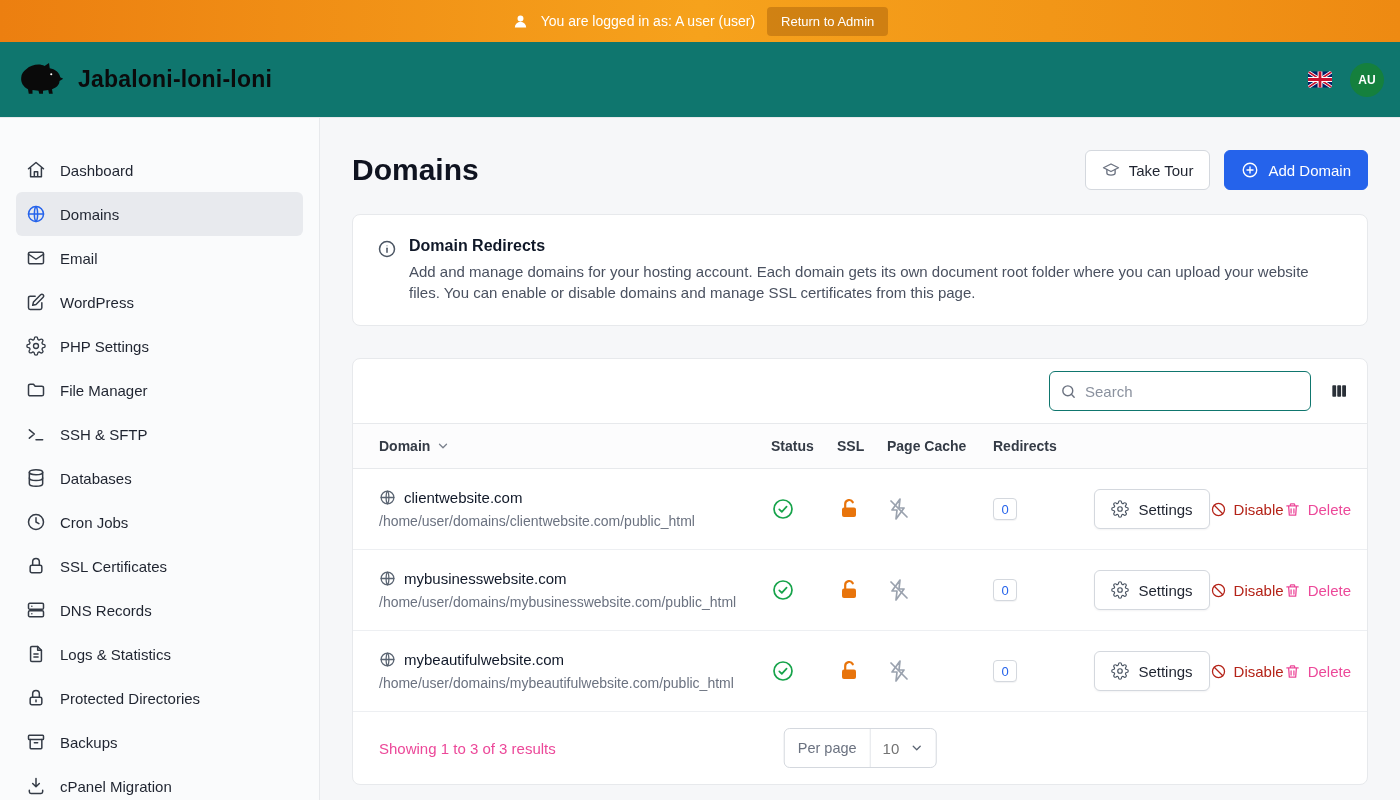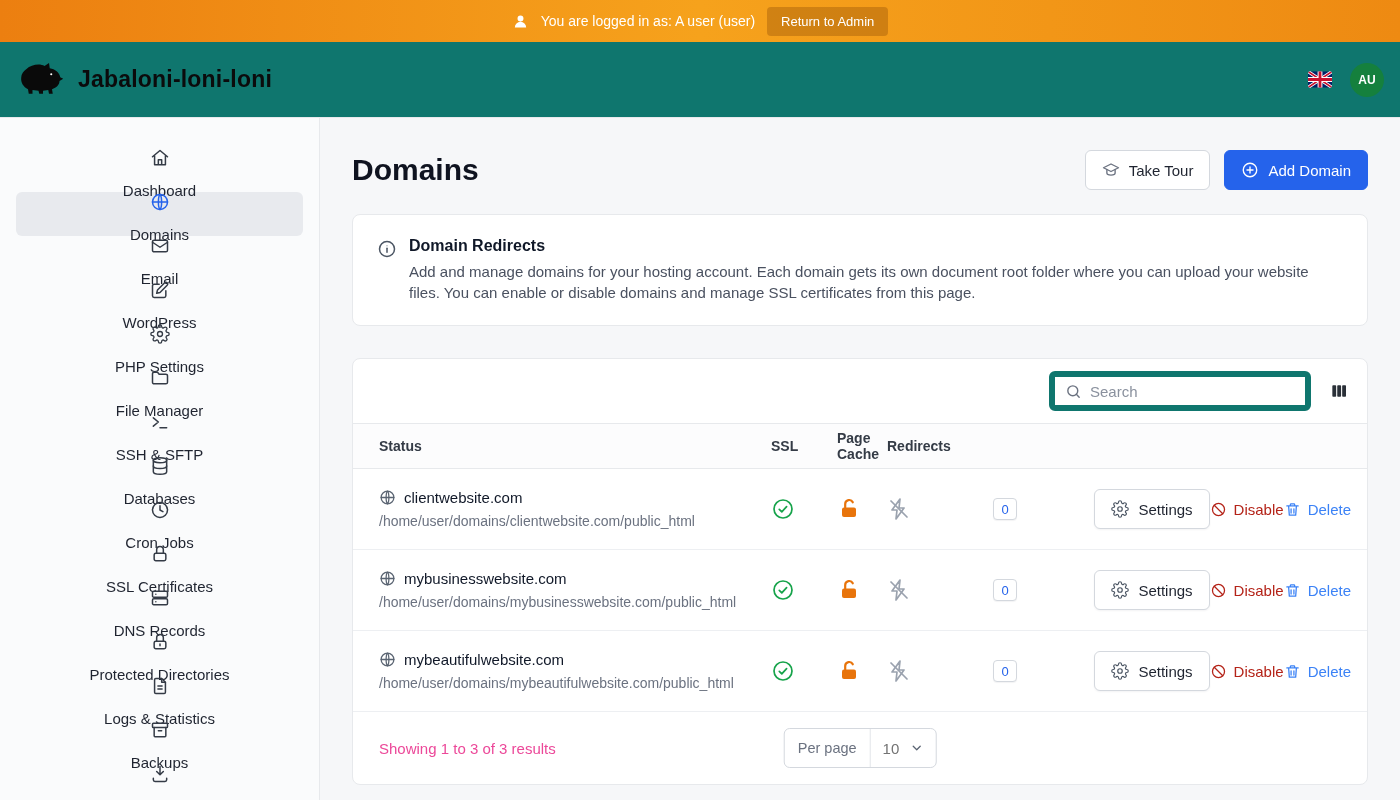"Dashboard" .nav-item { flex-direction: column -> none }
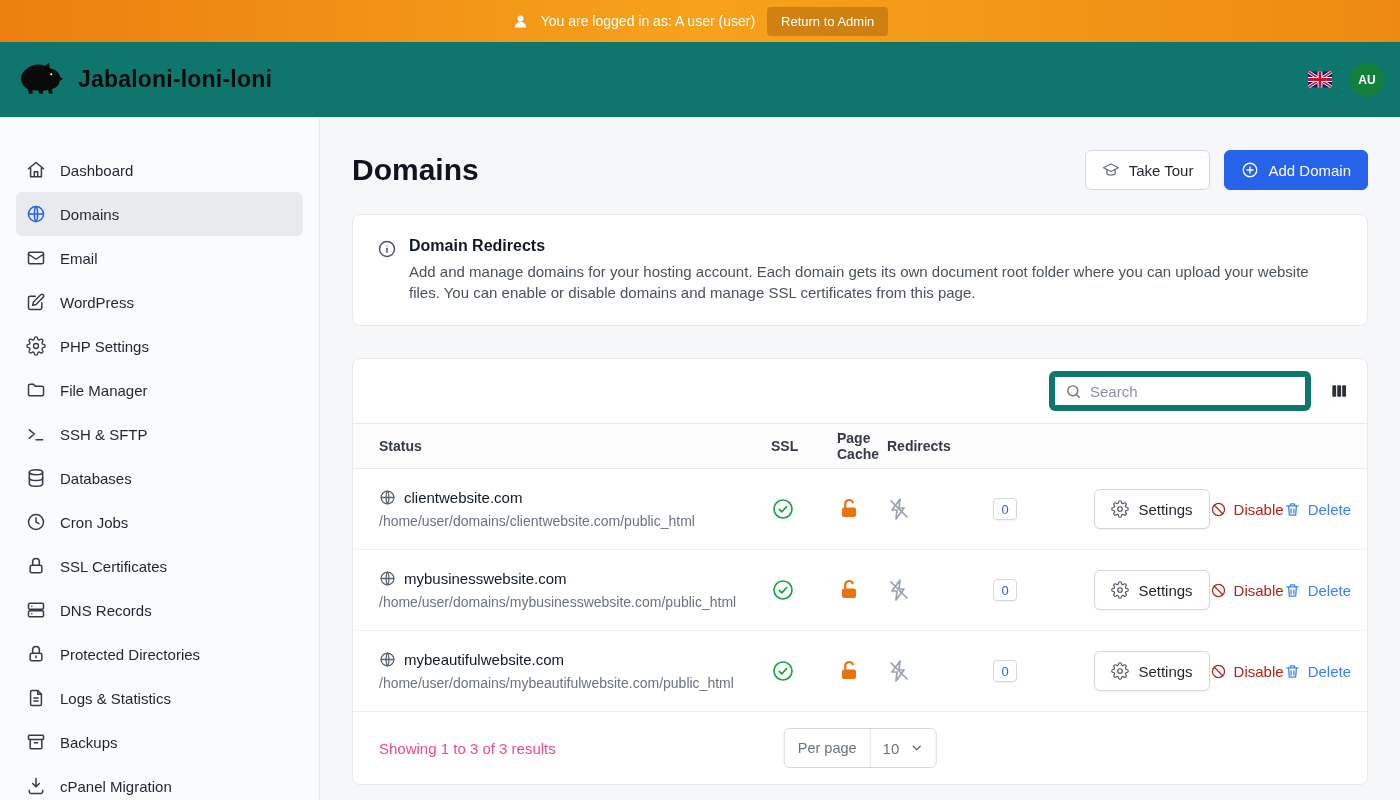"Search" .search { border: 6px solid #0f766e -> 1px solid #0f766e }
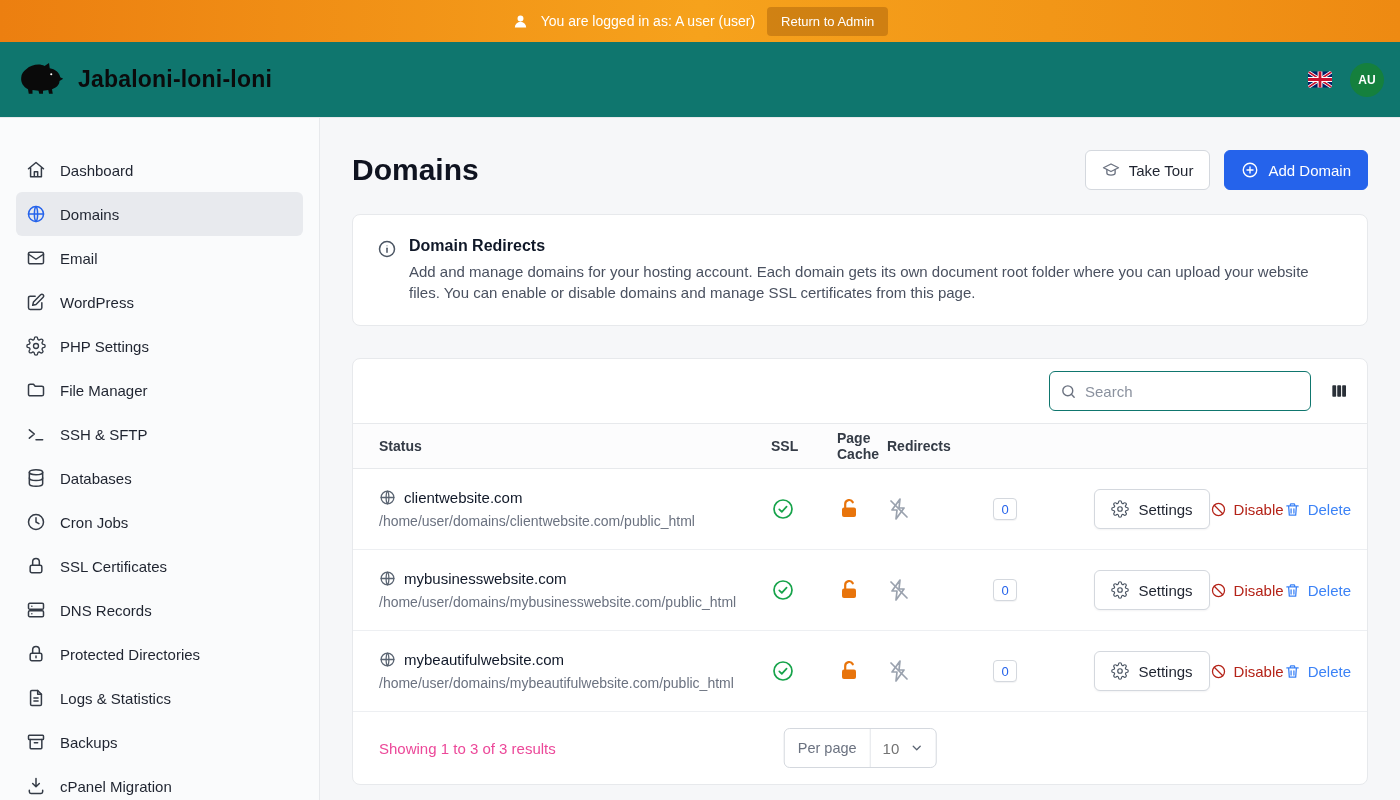"Domain" div.th-domain { html: none -> <div> <span>Domain</span> <svg> <path></path> </svg> </div> }
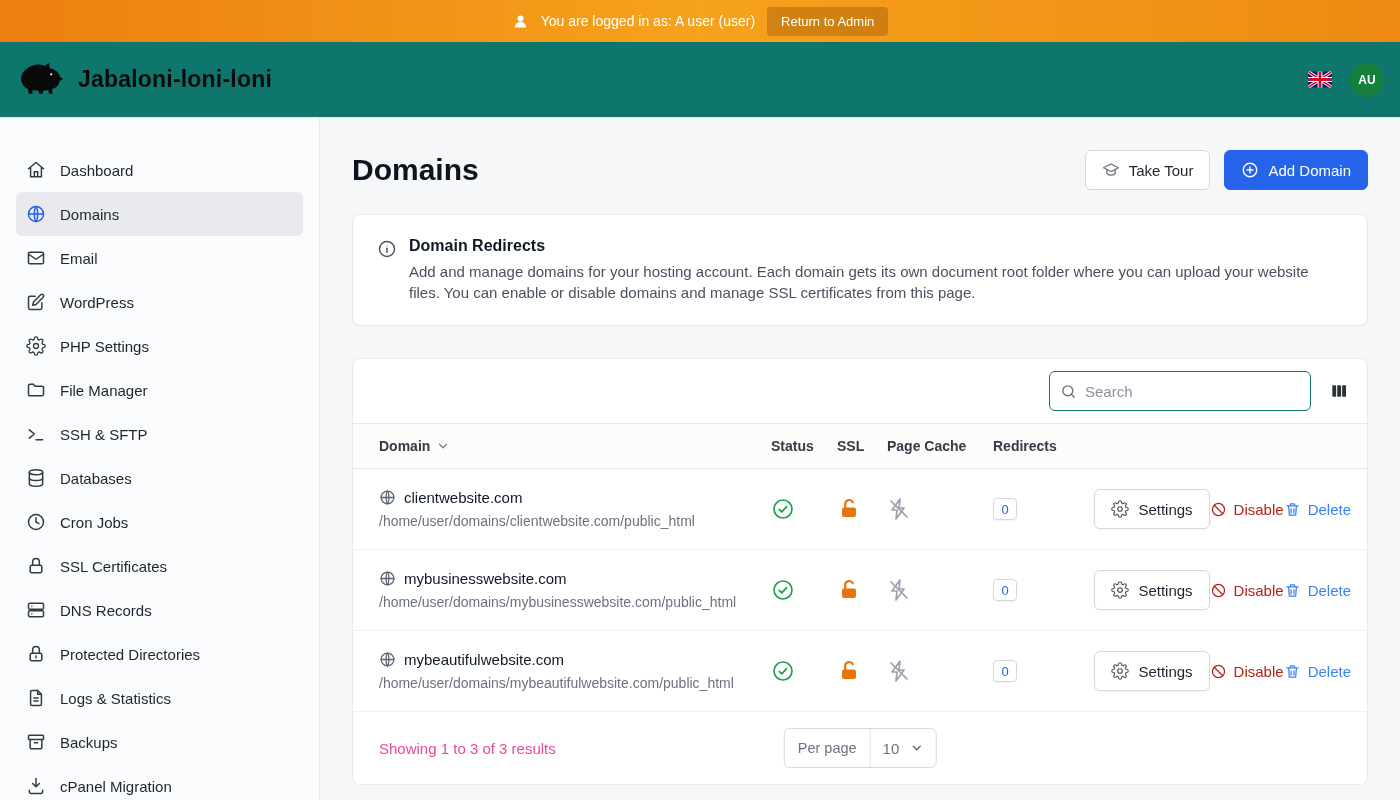"Delete" .link-delete { color: #3b82f6 -> #ec4899 }
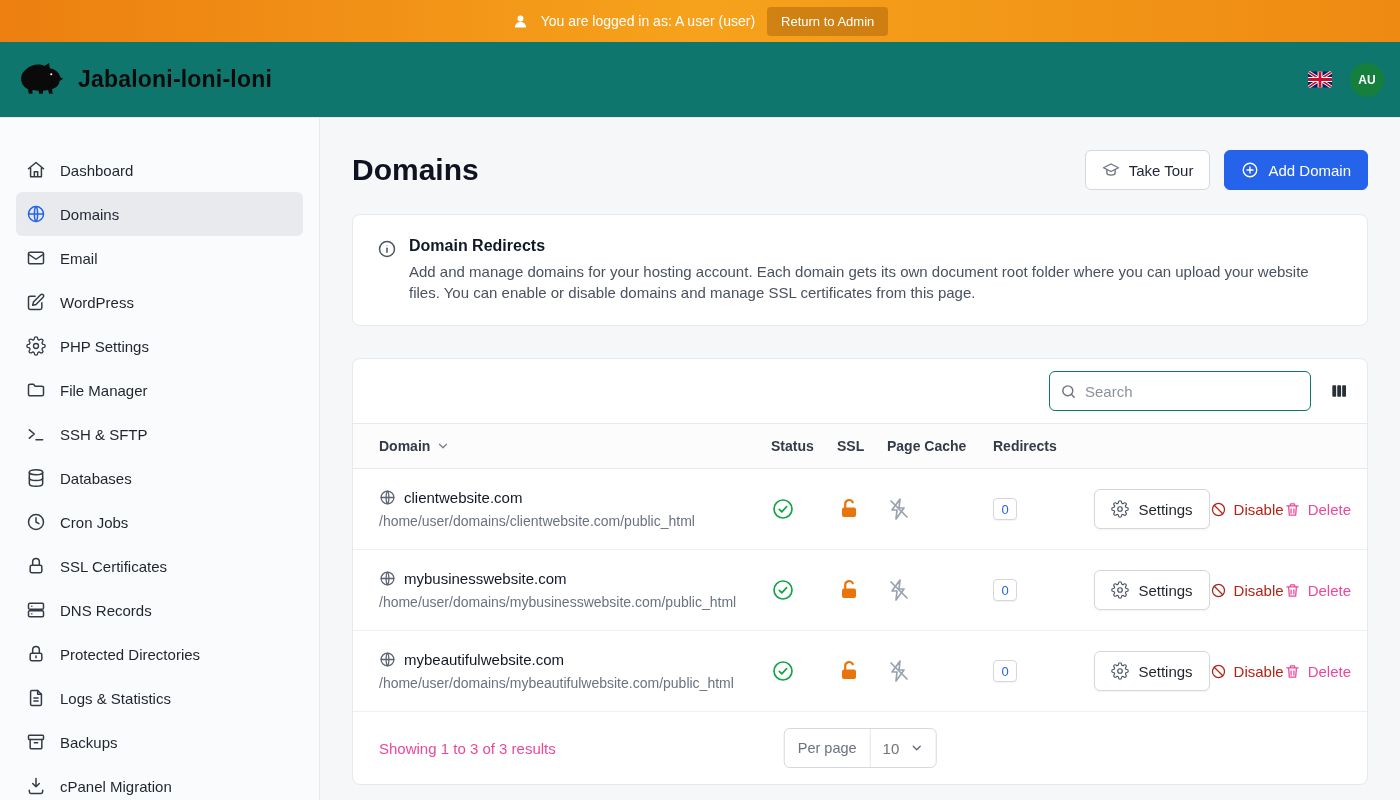"Protected Directories" div.nav-item { order: before "Logs & Statistics" -> after "Logs & Statistics" }
